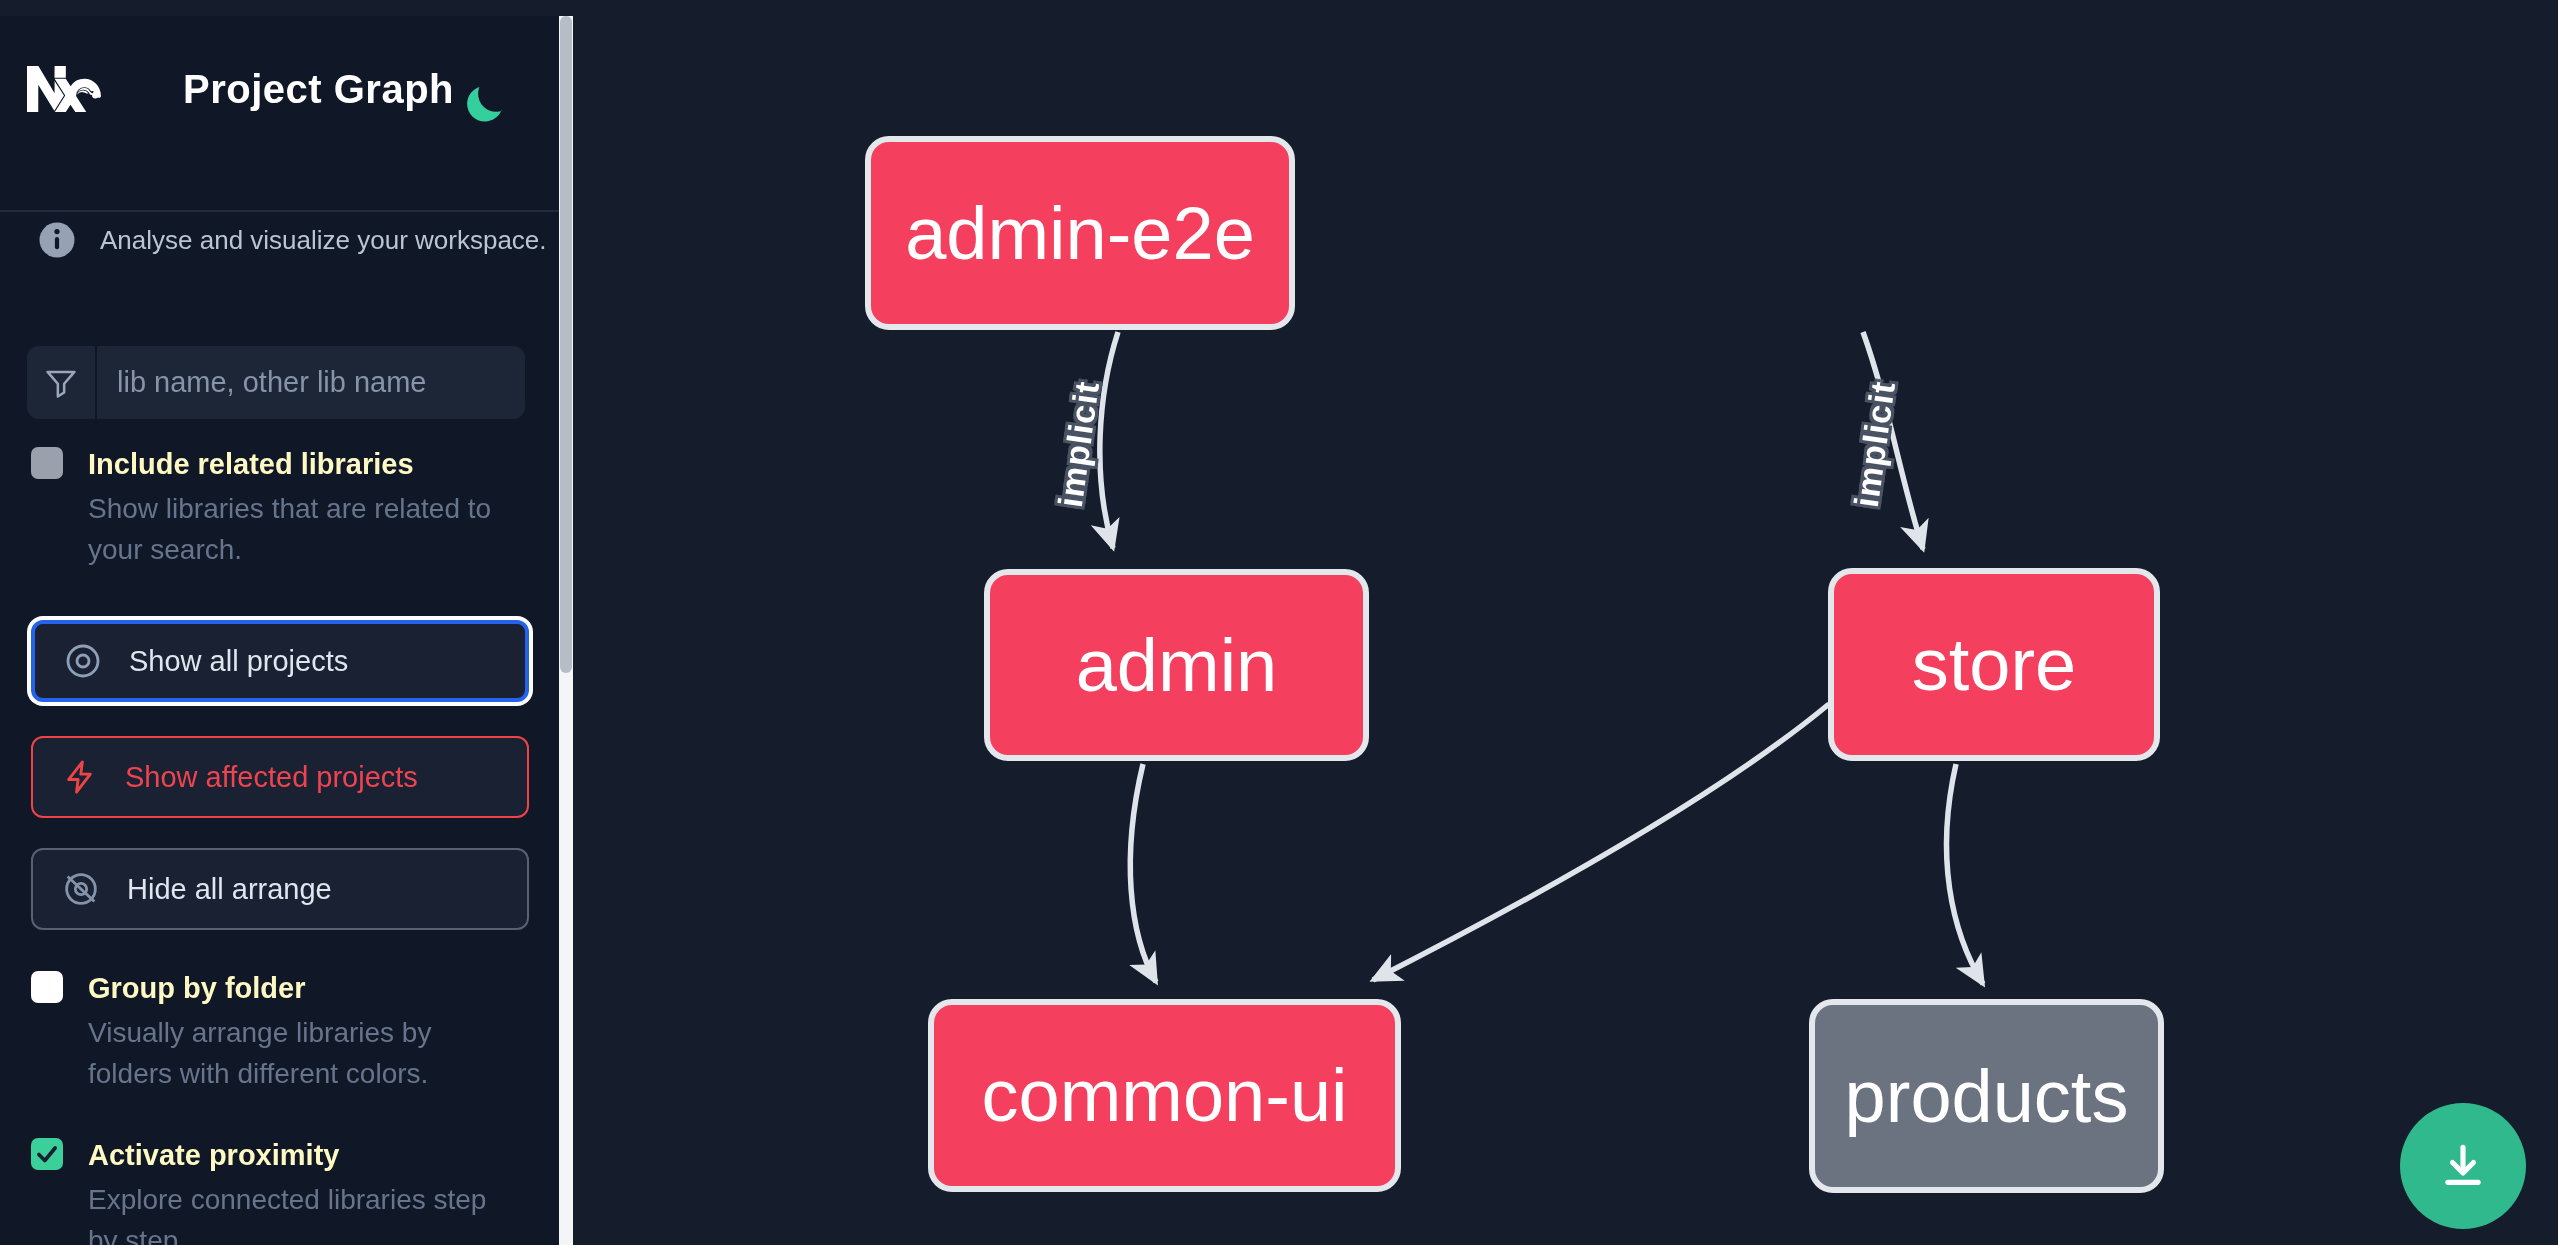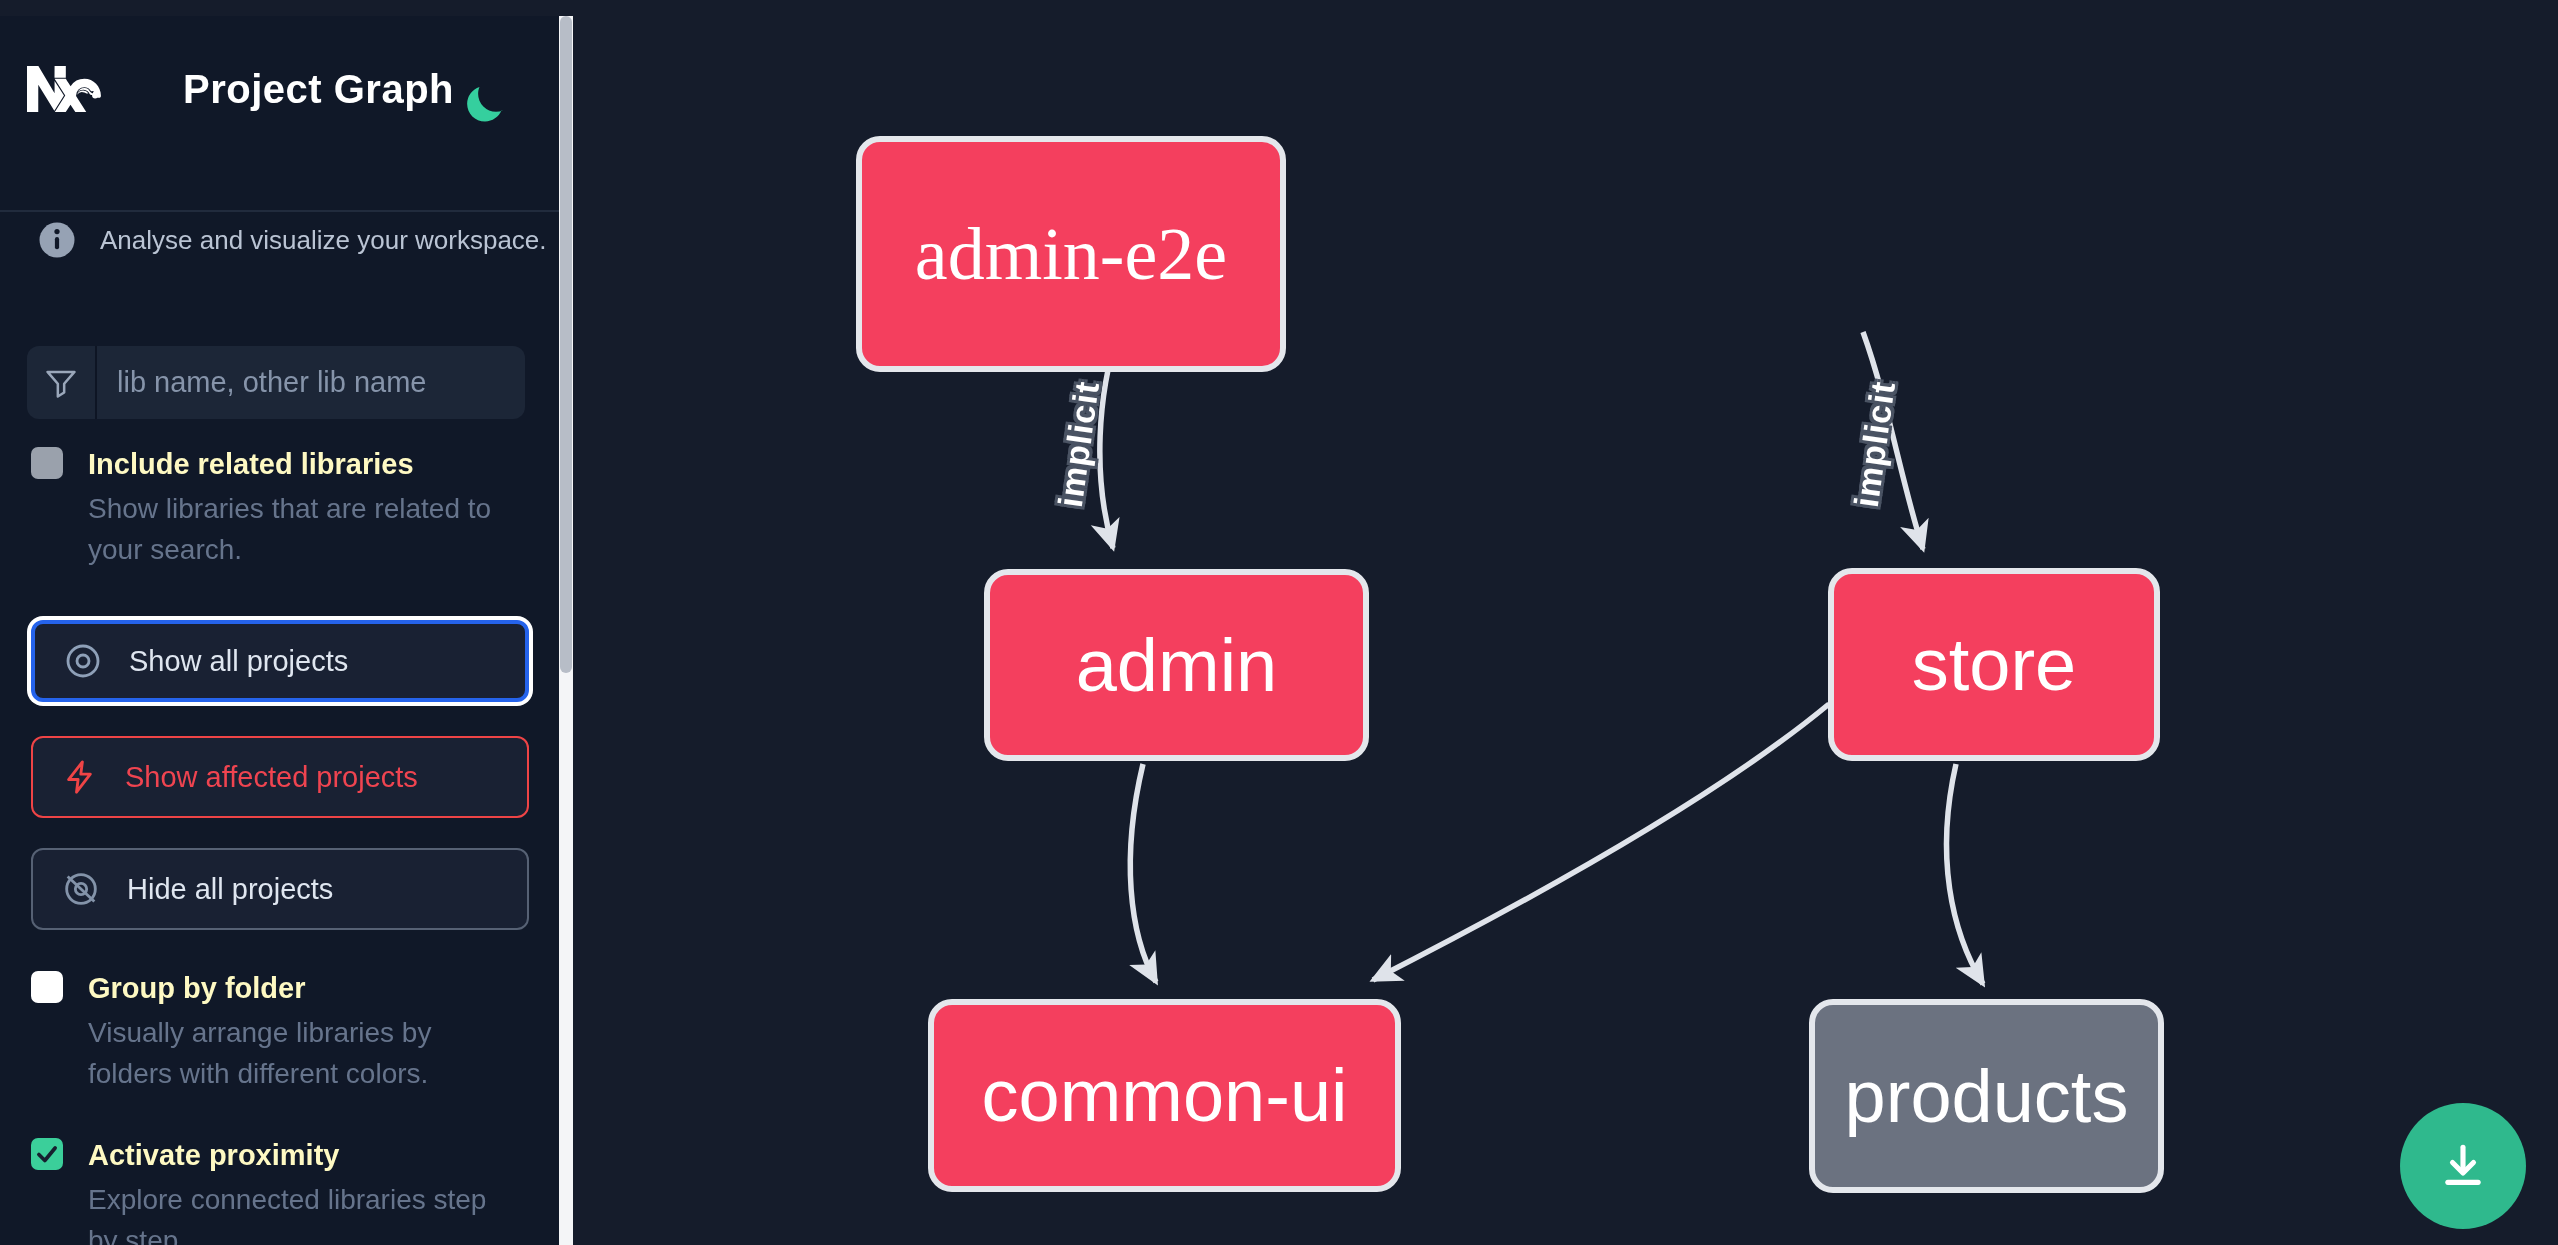"admin-e2e" div.node { font-family: Liberation Serif, serif -> none; height: 236px -> 194px; left: 283px -> 292px }
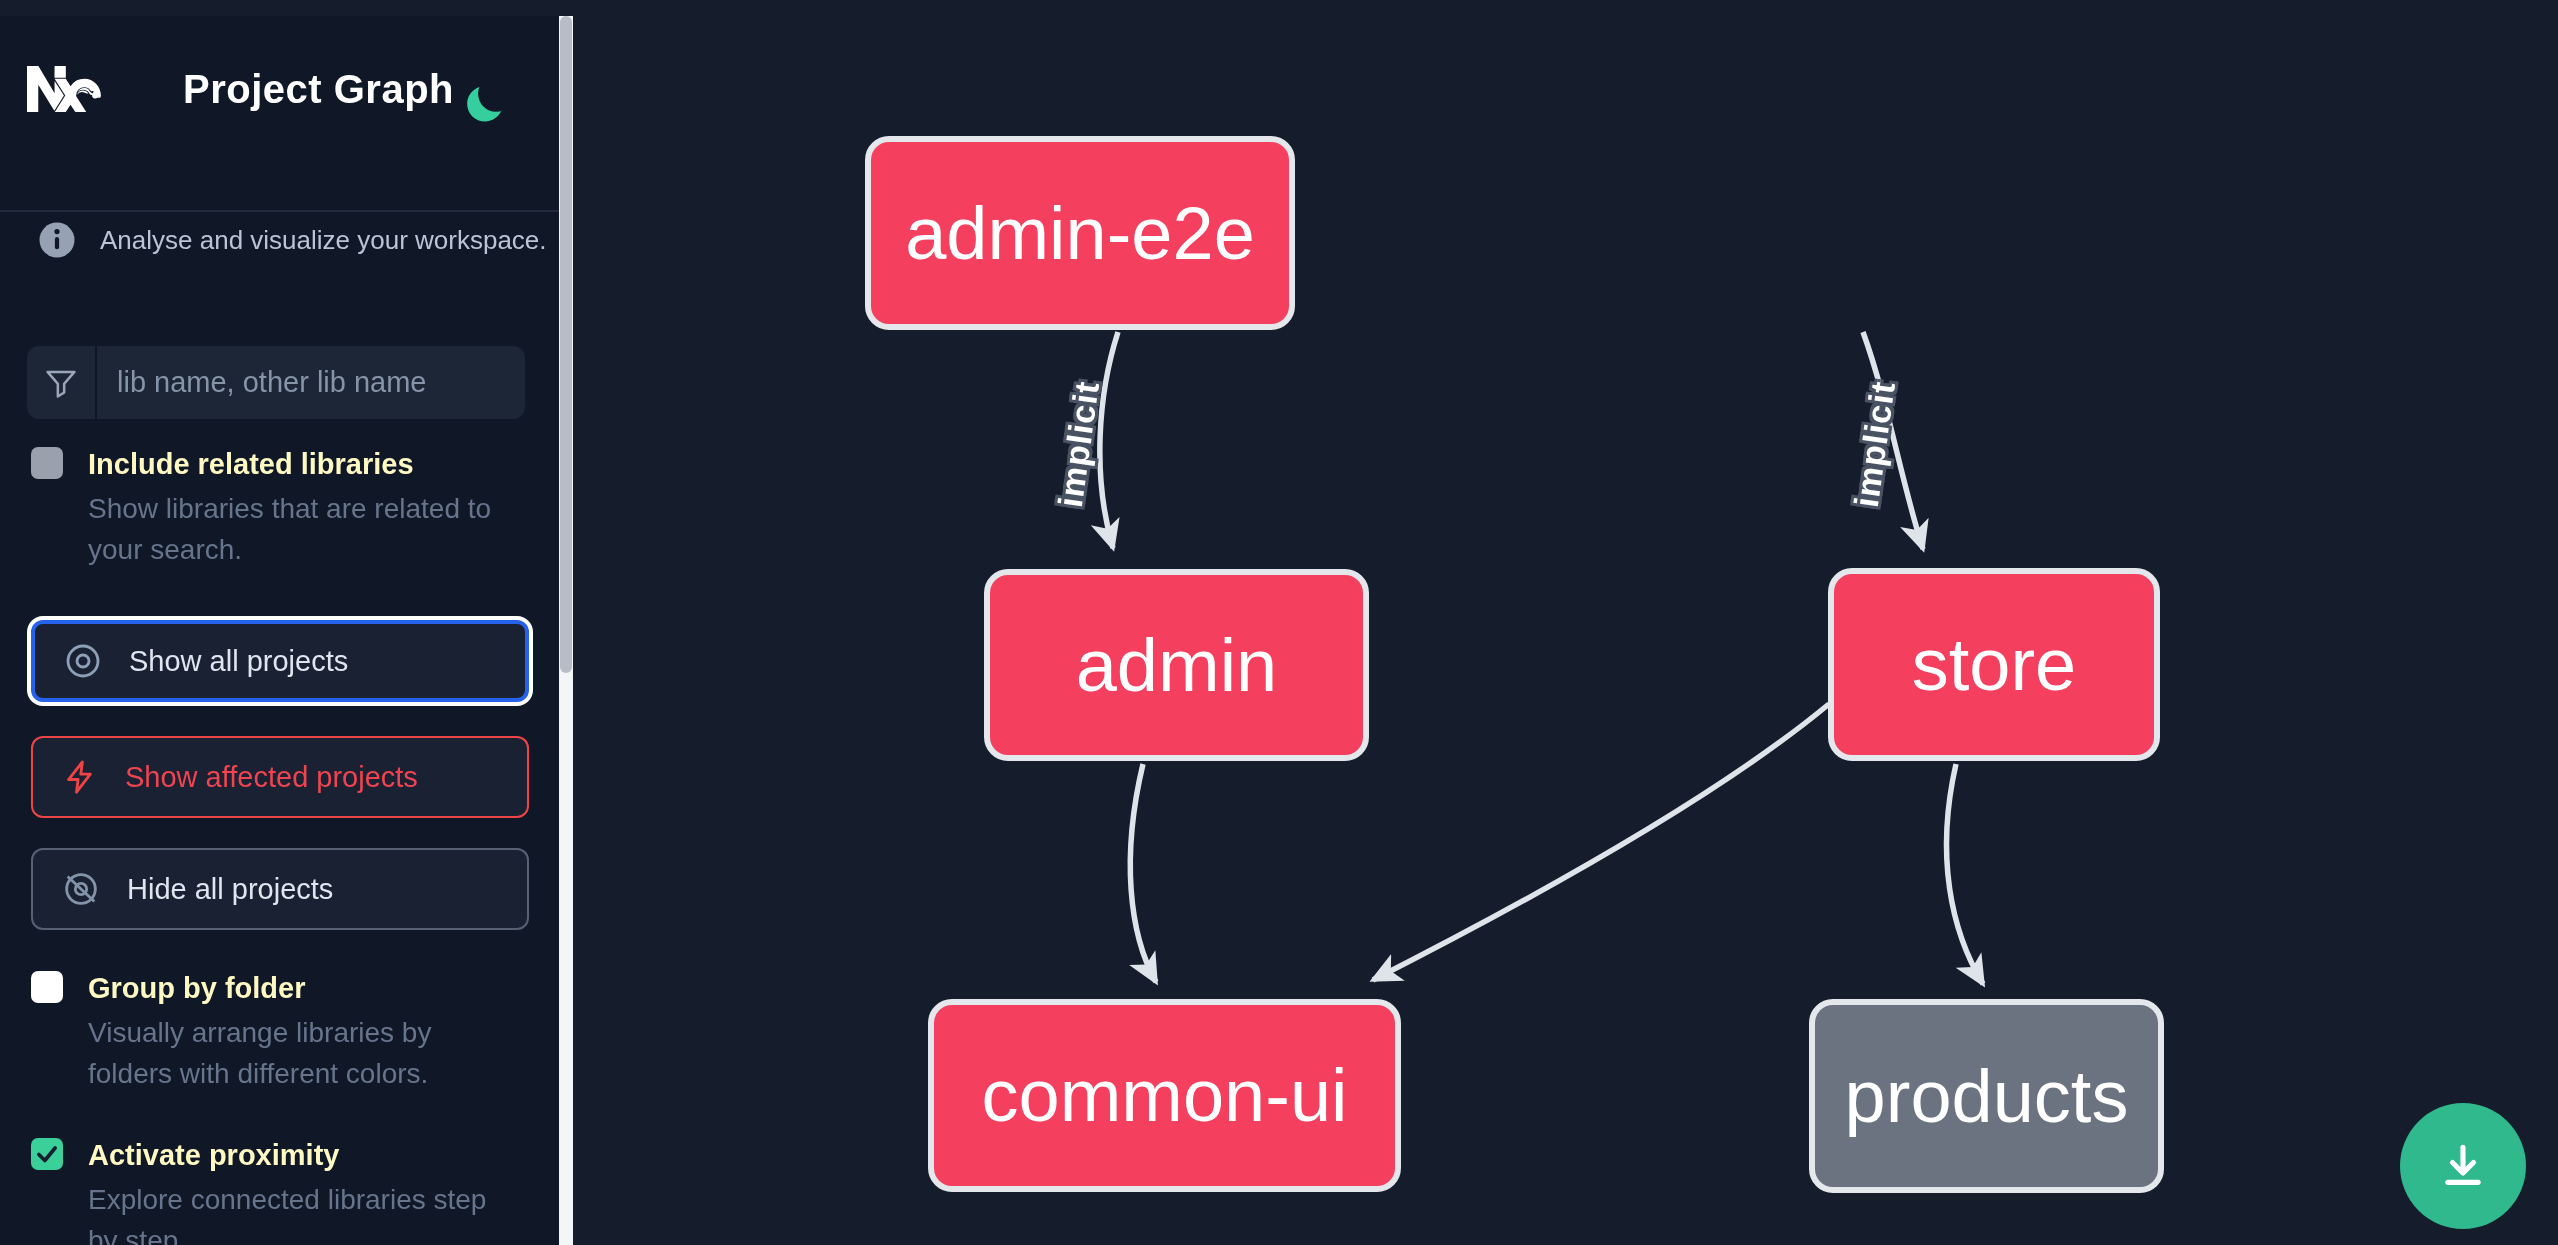"Hide all projects" span { text: projects -> arrange }
